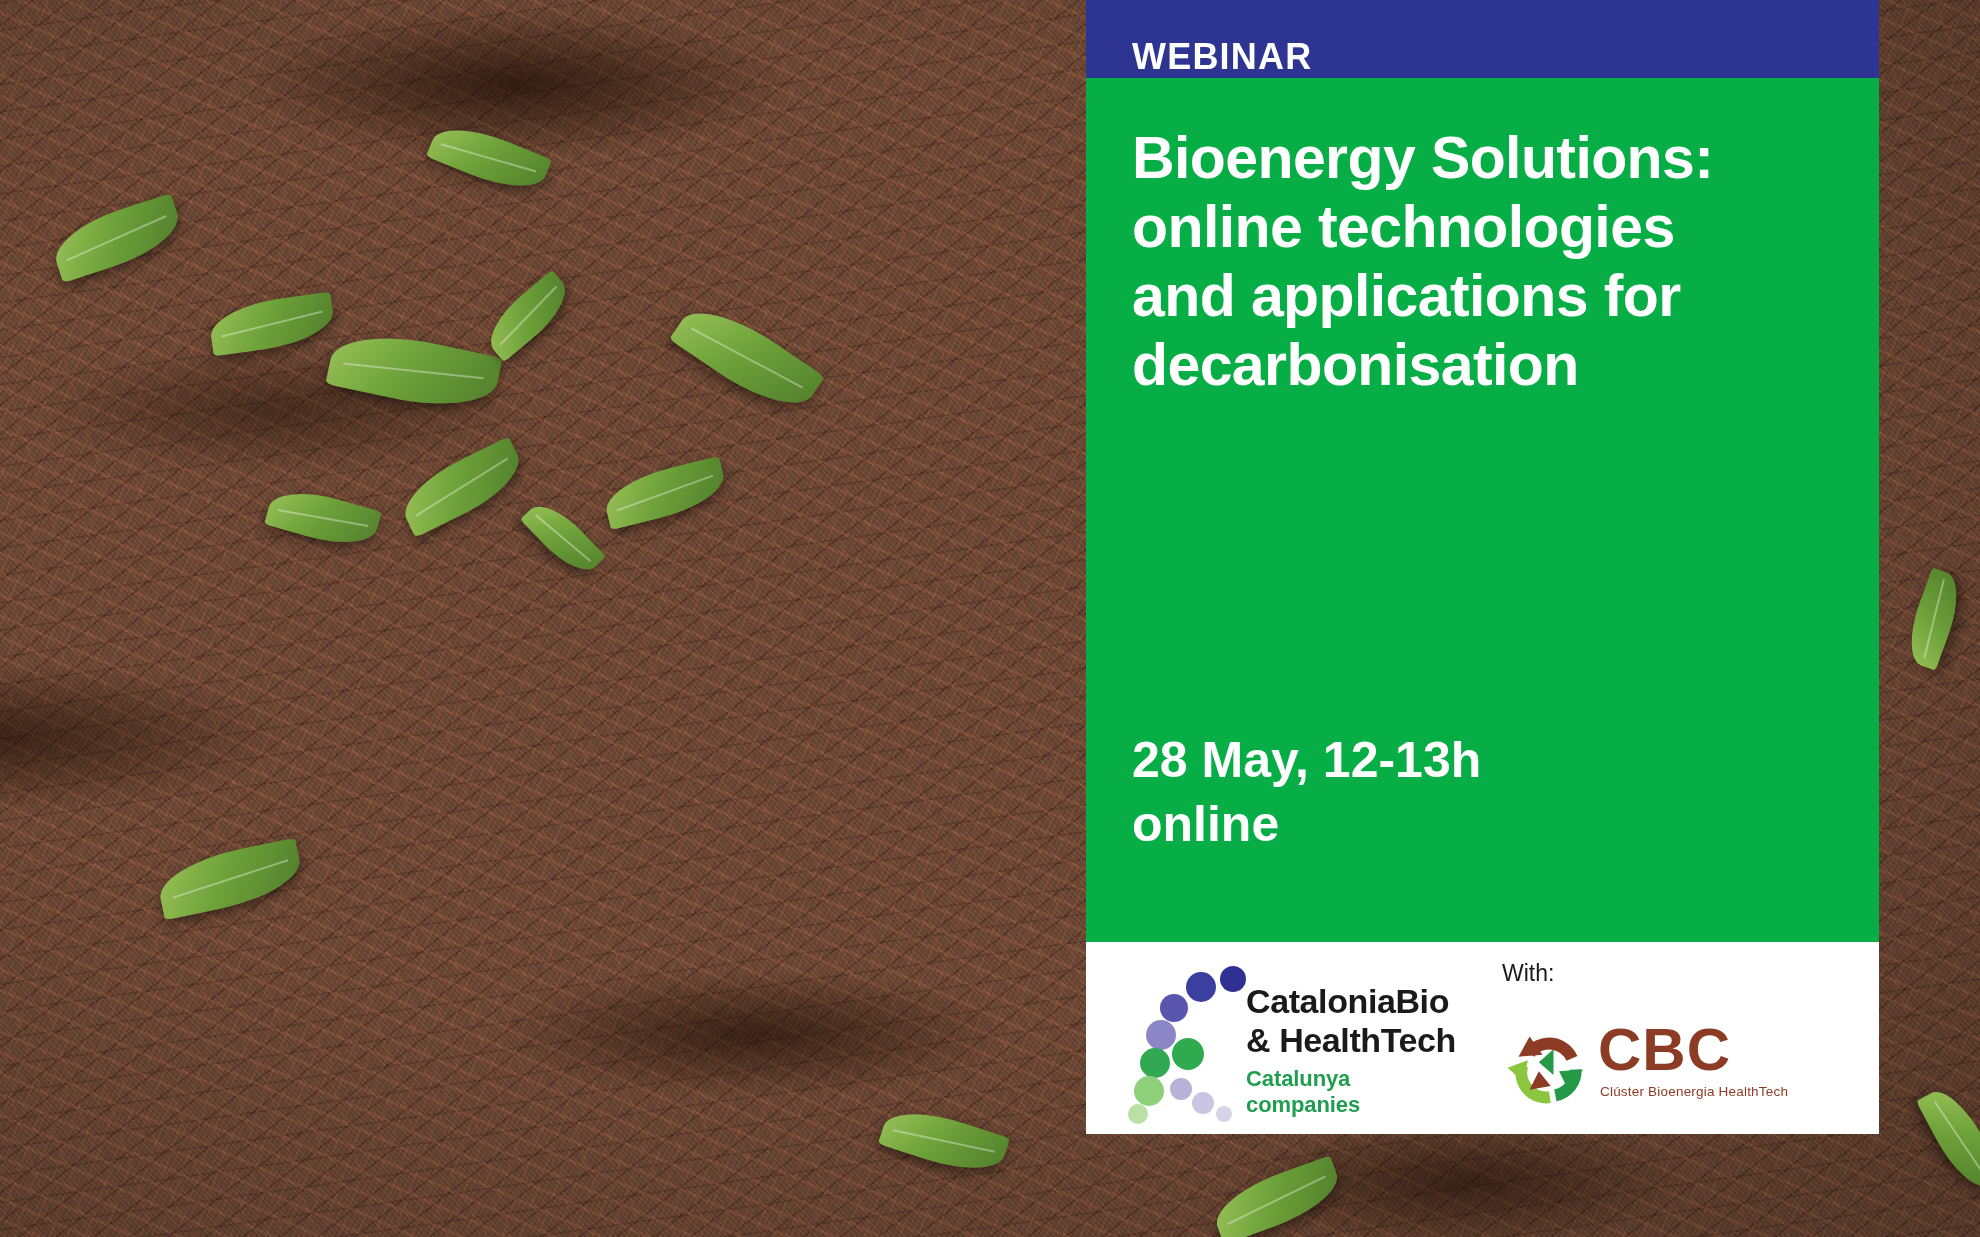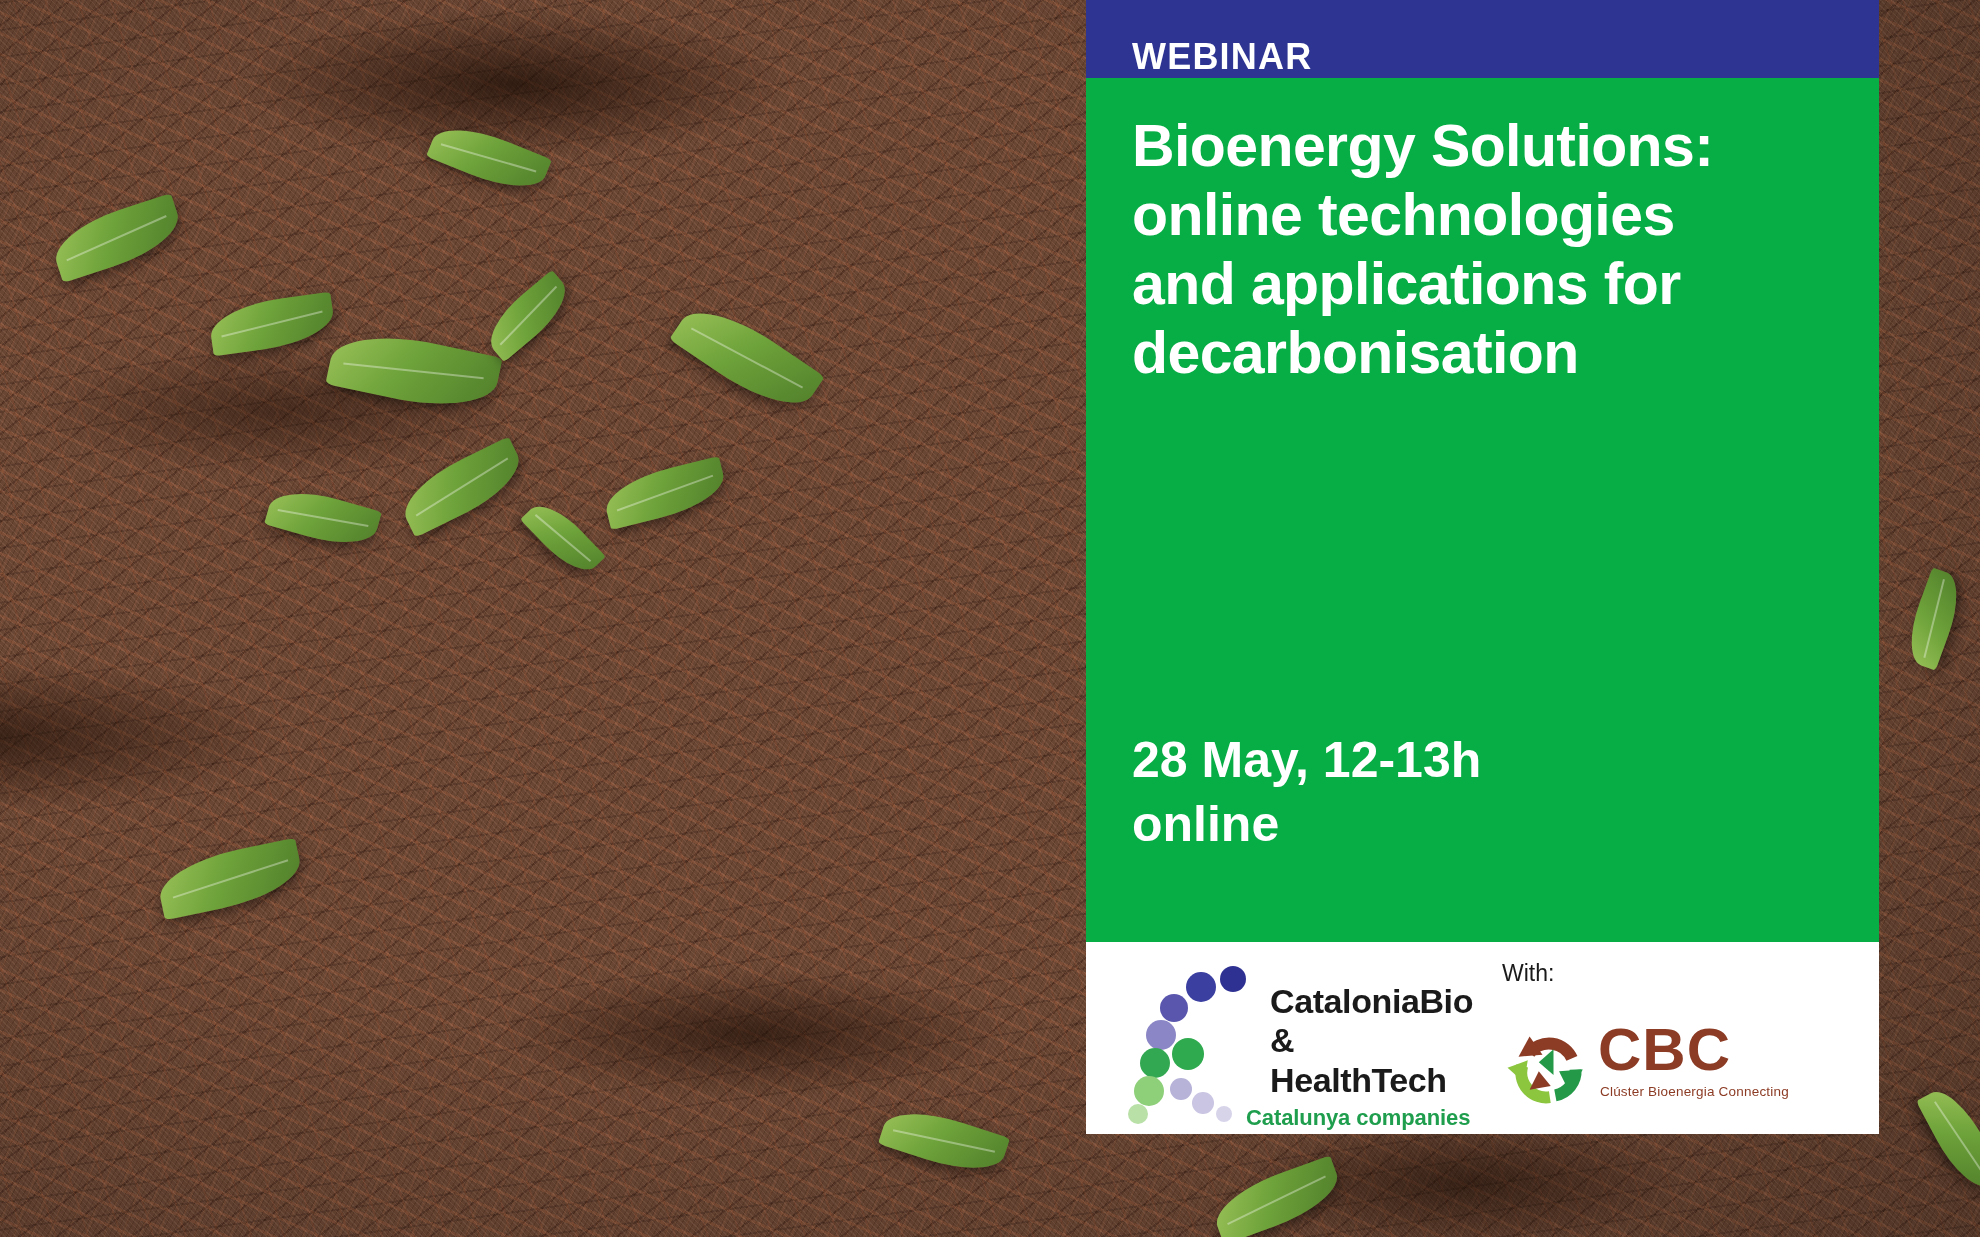"Bioenergy Solutions:" .title { padding-top: 34px -> 46px }
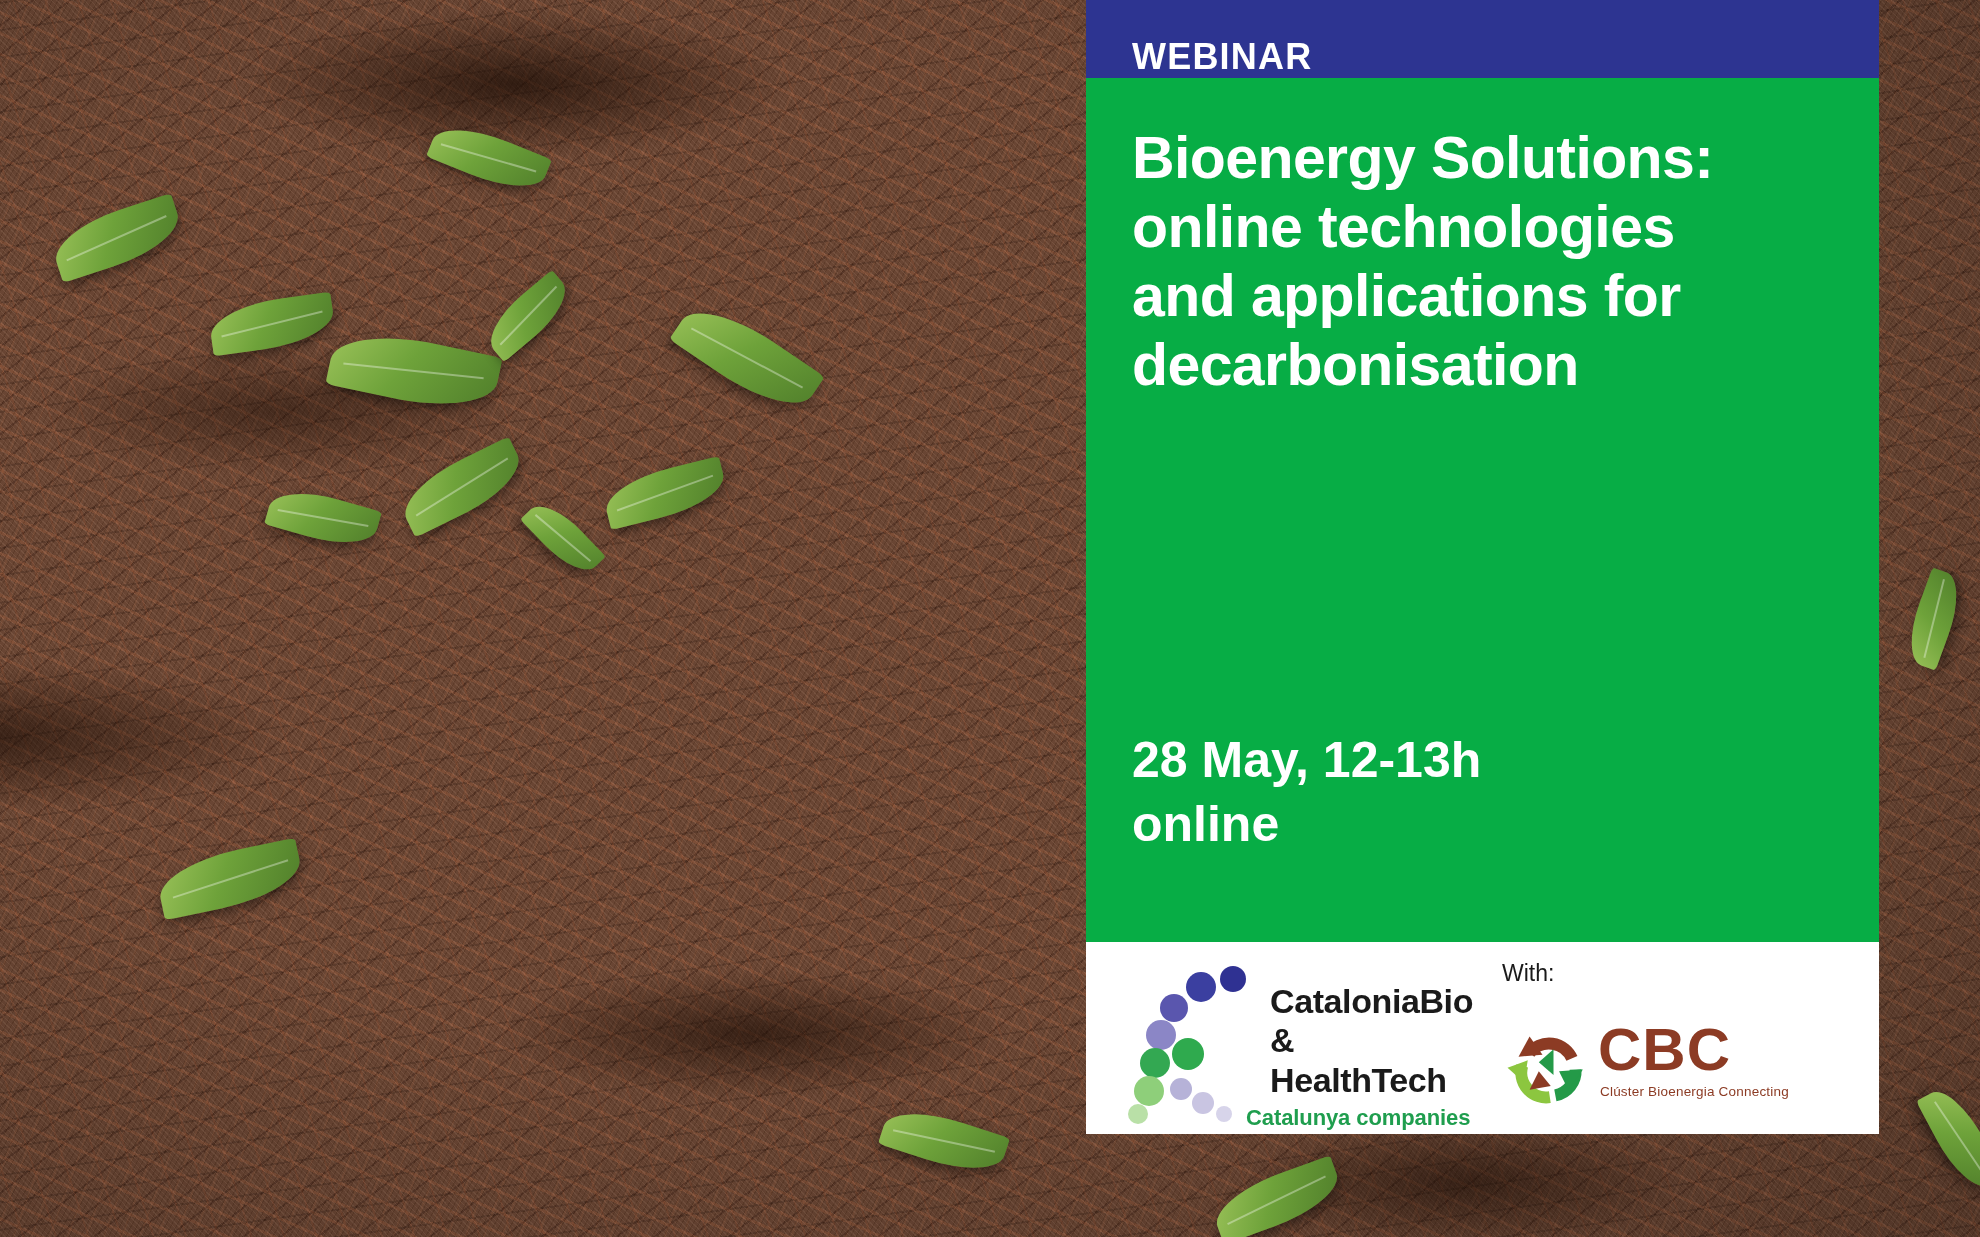"CataloniaBio" .cb-name { margin-left: 24px -> none }
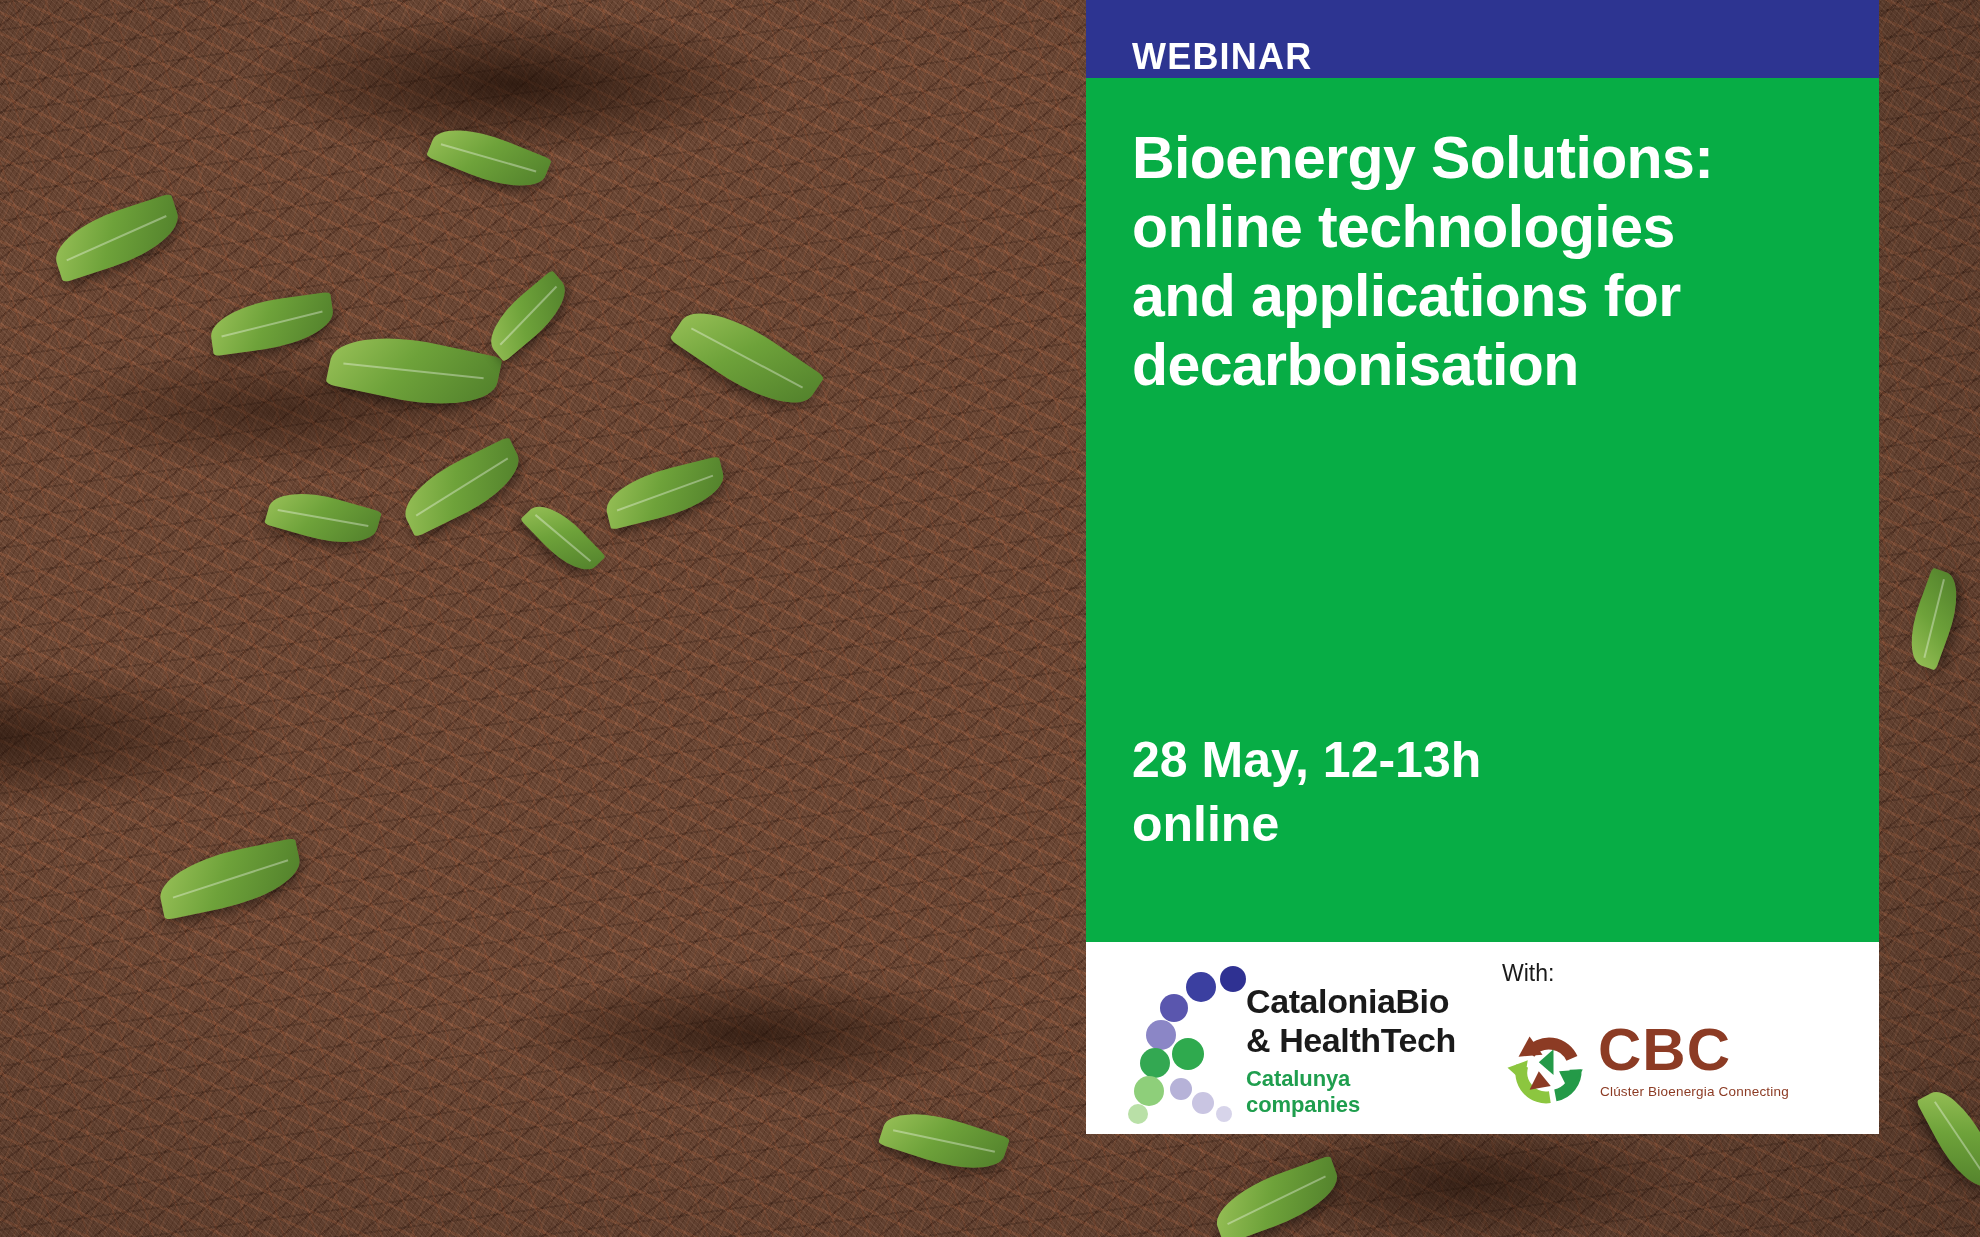"Clúster Bioenergia Connecting" div.cbc-sub { text: Connecting -> HealthTech }
